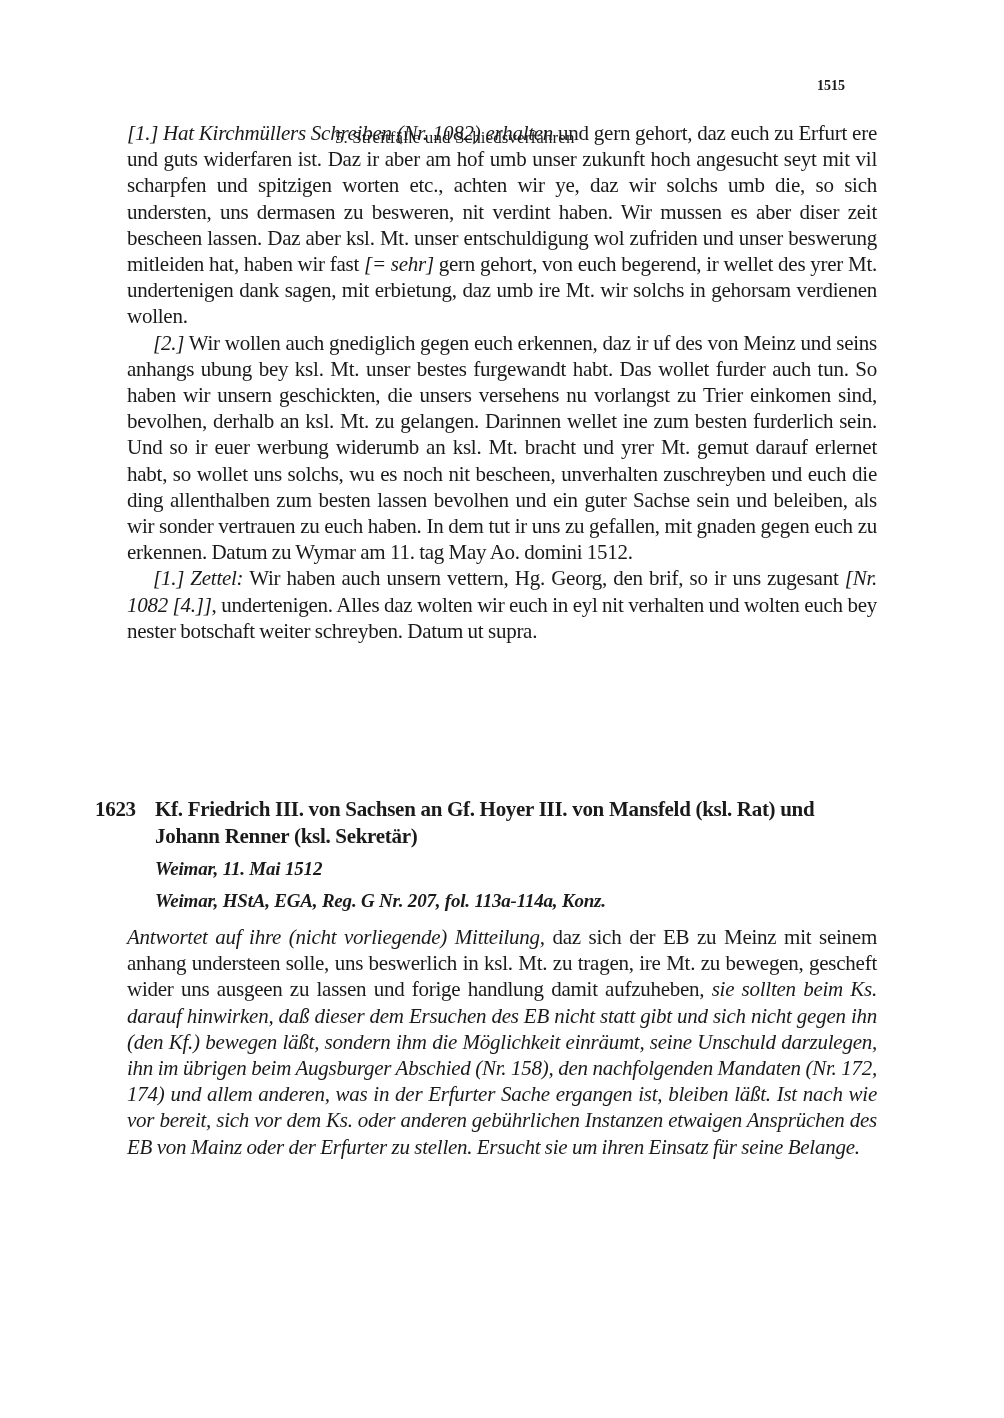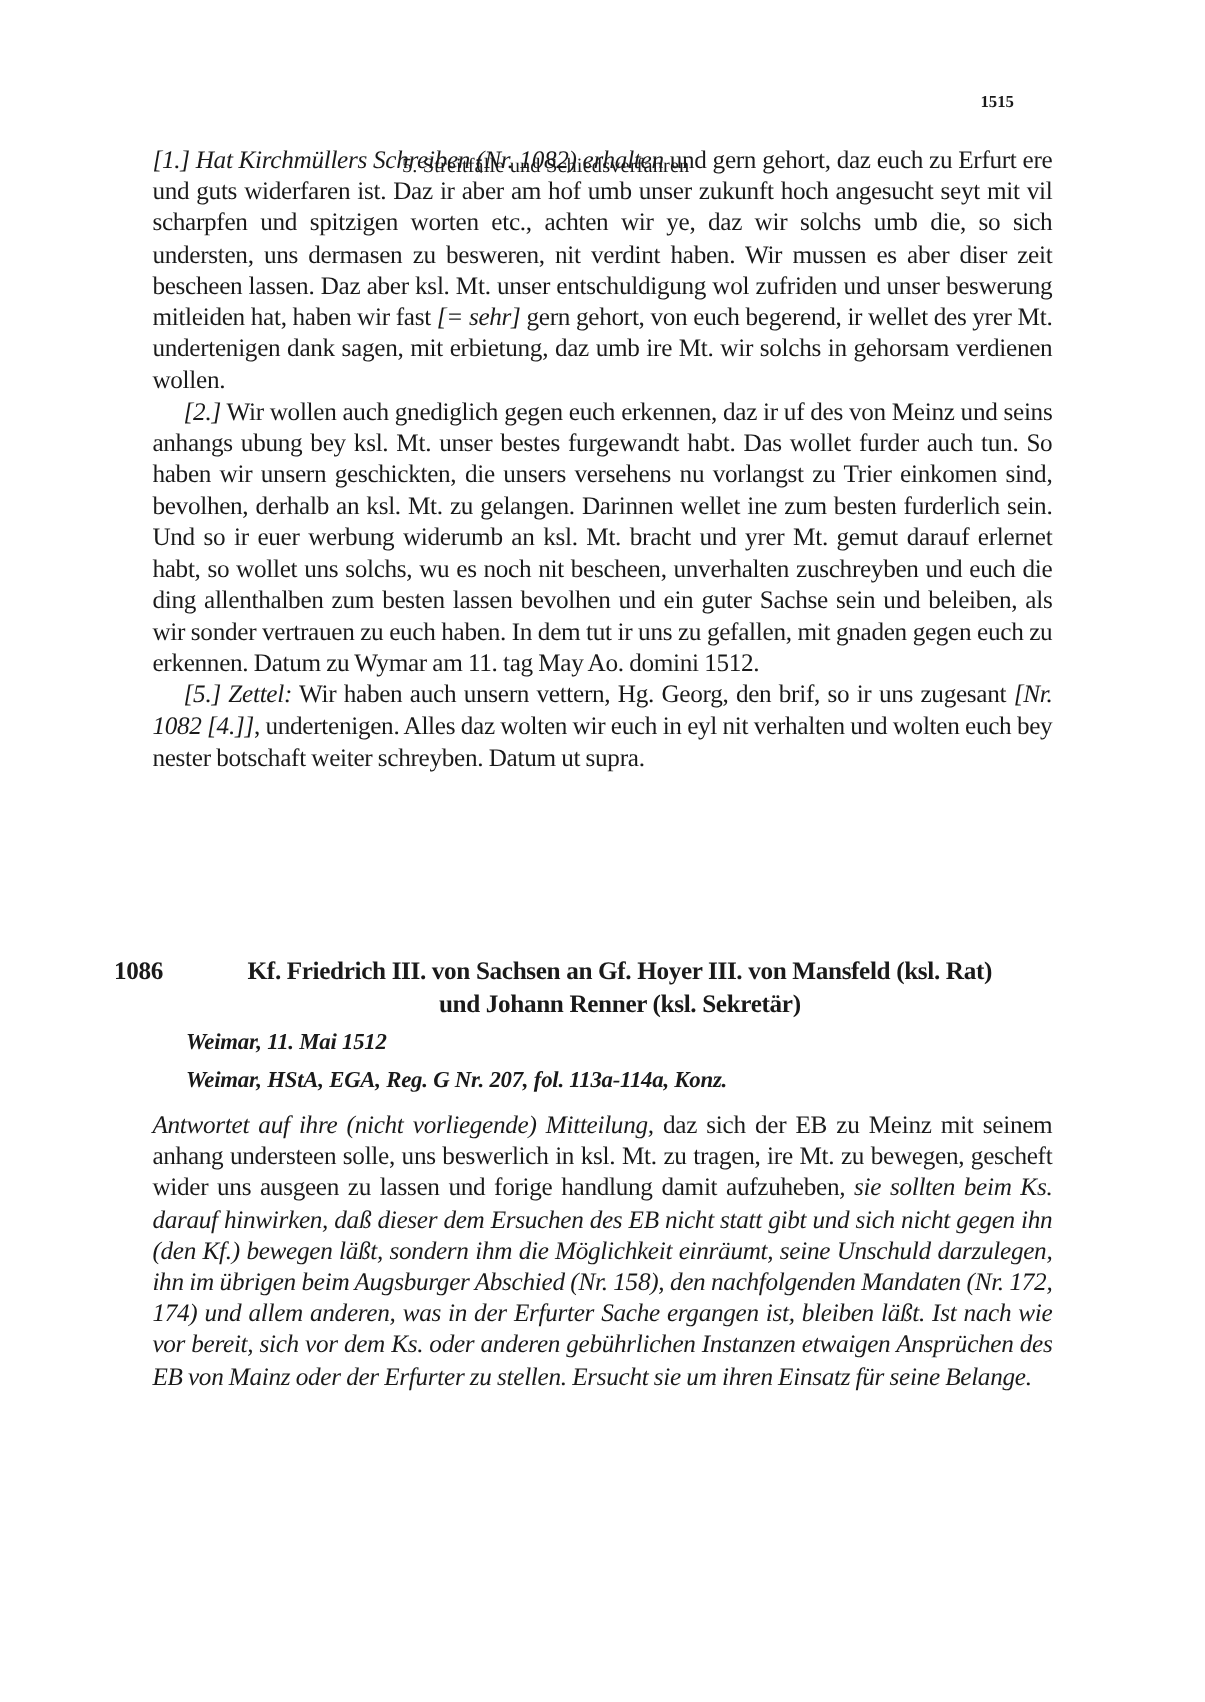"[5.] Zettel:" span.it { text: 5 -> 1 }
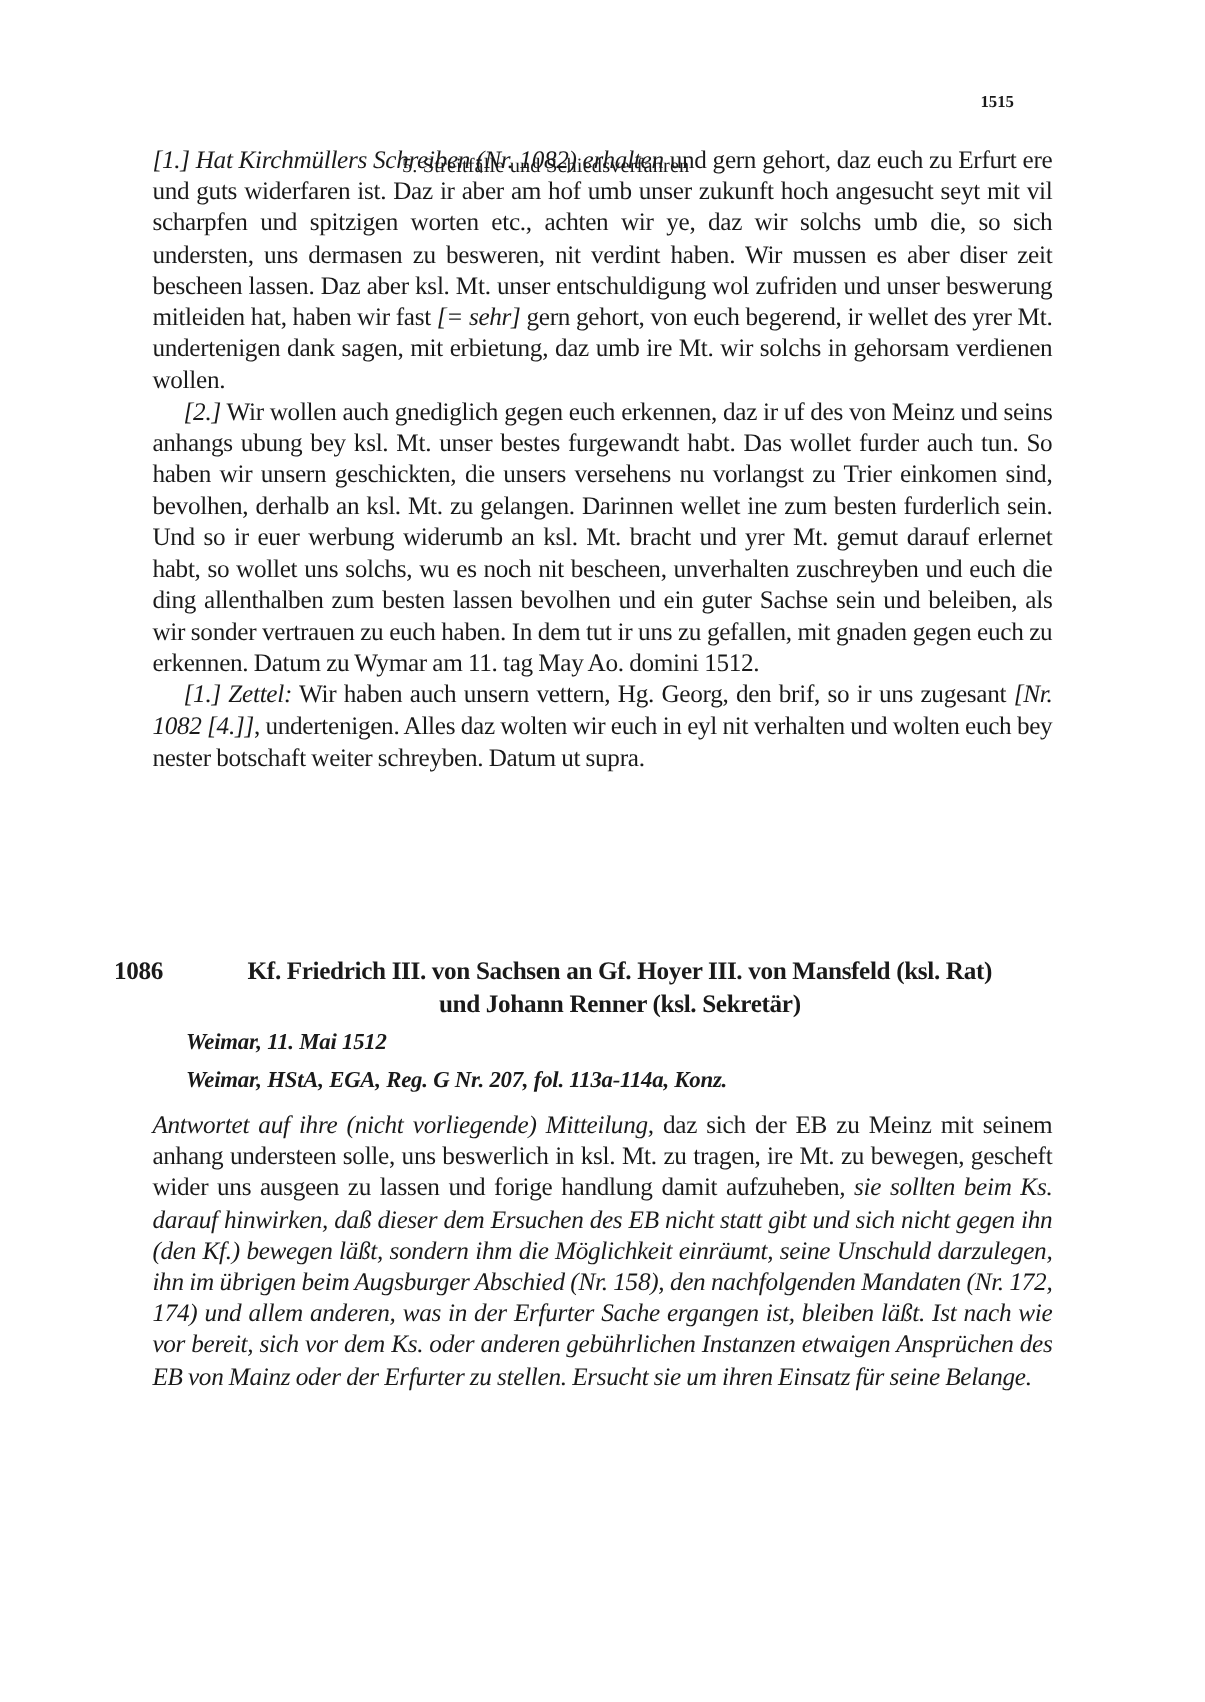"1086" span.doc-number { text: 1086 -> 1623 }
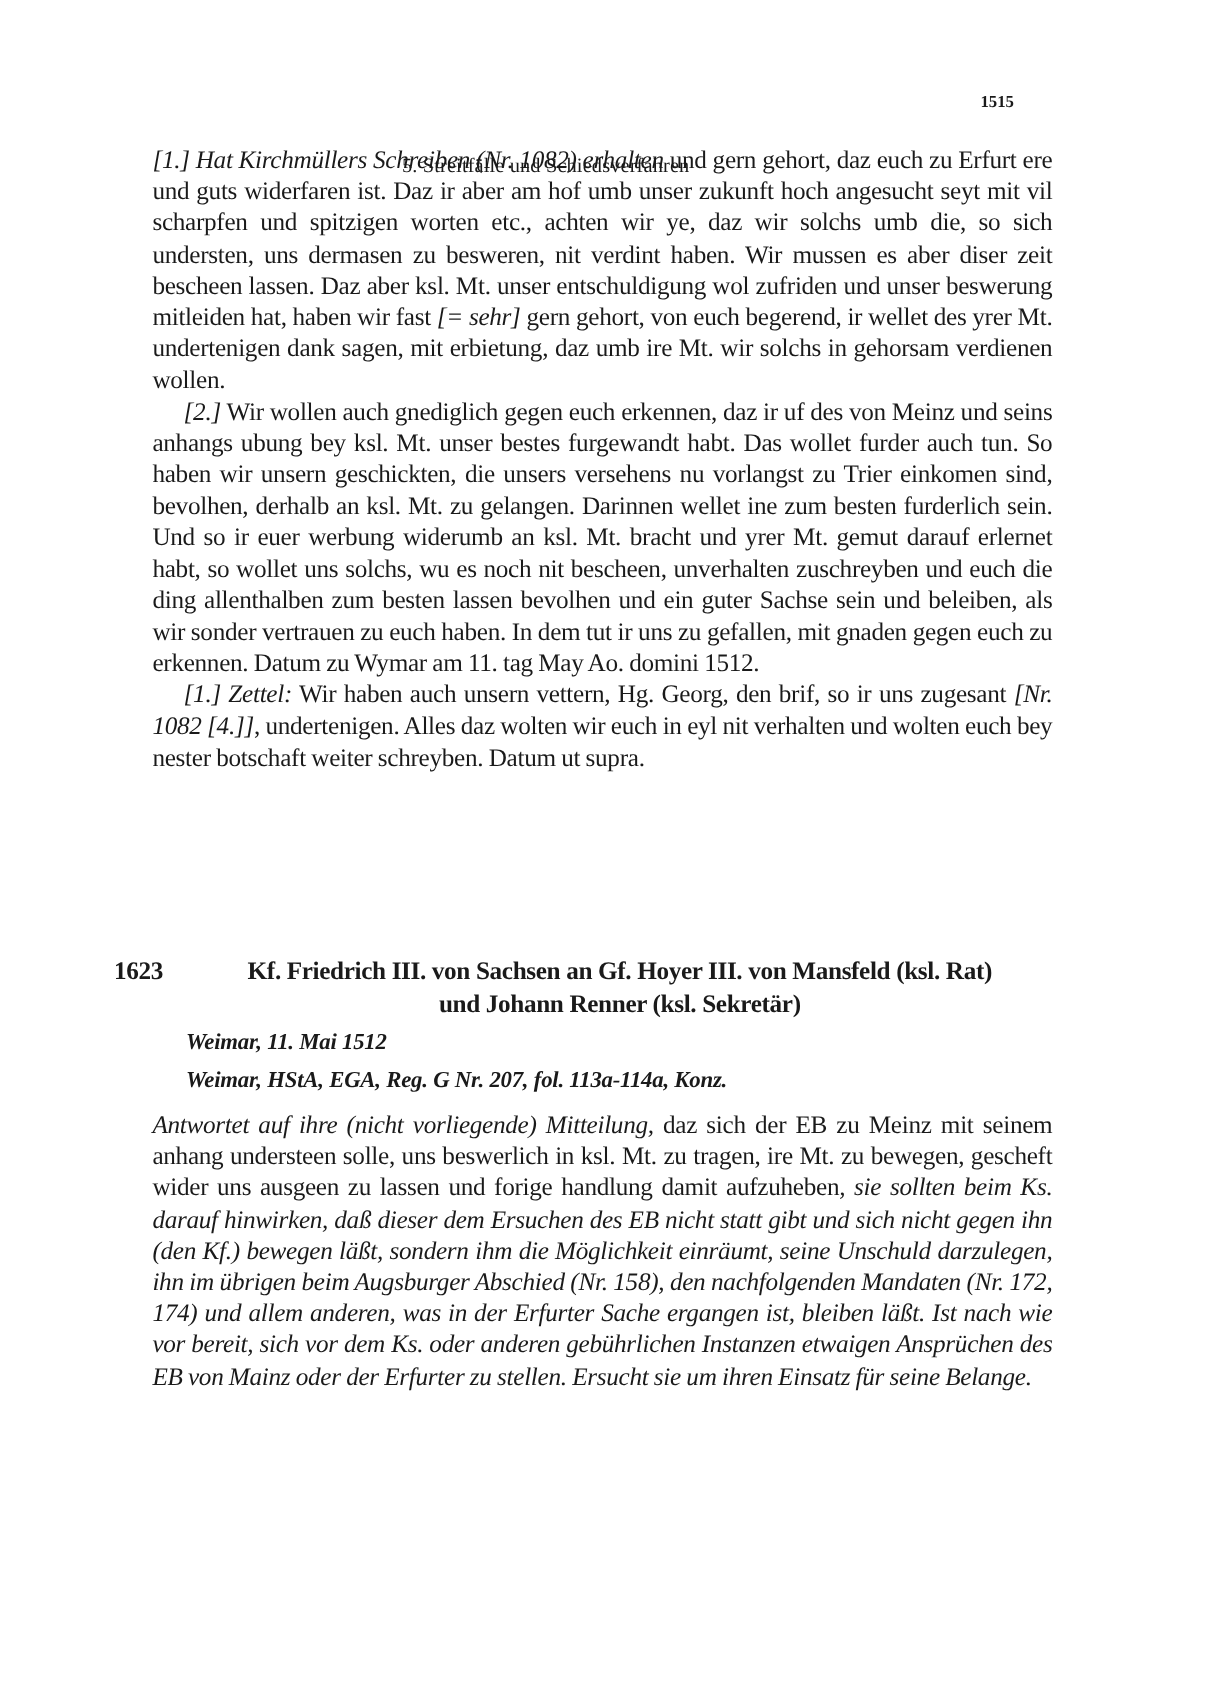"Kf. Friedrich III. von Sachsen" .doc-title { margin-left: 93px -> 60px; text-align: center -> none }
